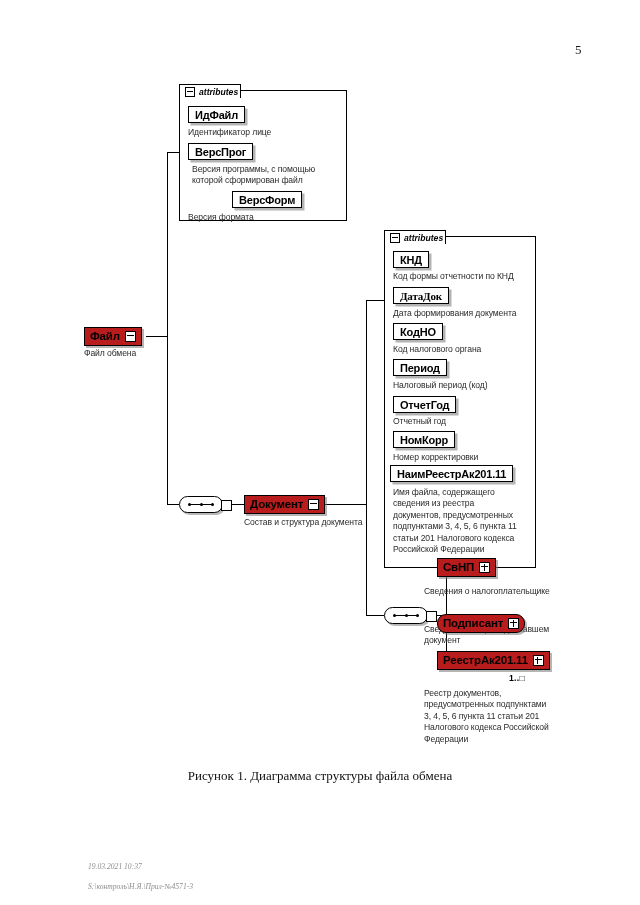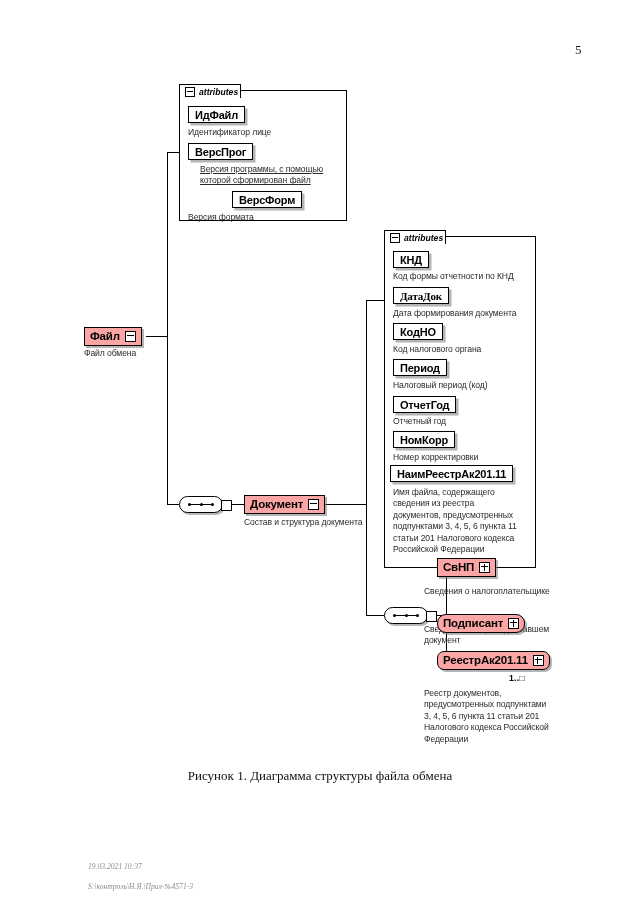"Версия программы, с помощью" div.desc { left: 200px -> 192px; text-decoration: underline -> none }
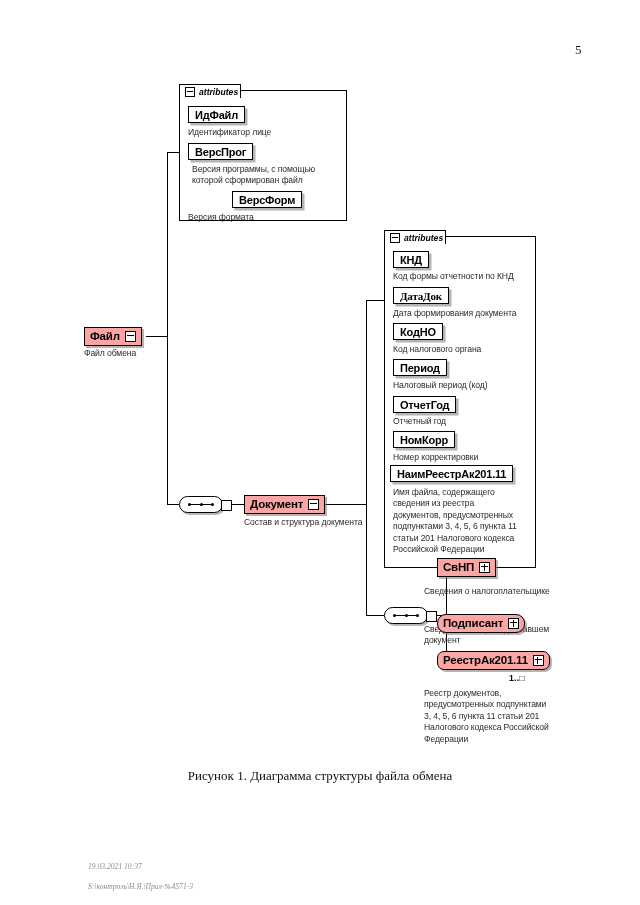"Файл" .node { background: #fca5a5 -> #b91c1c }
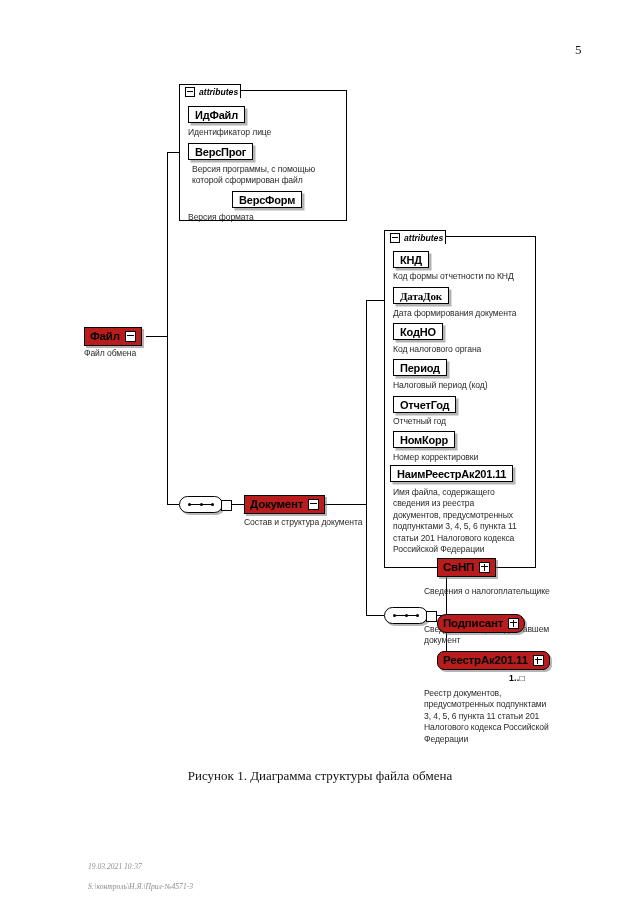"РеестрАк201.11" div.node { border-radius: 7px -> none }
